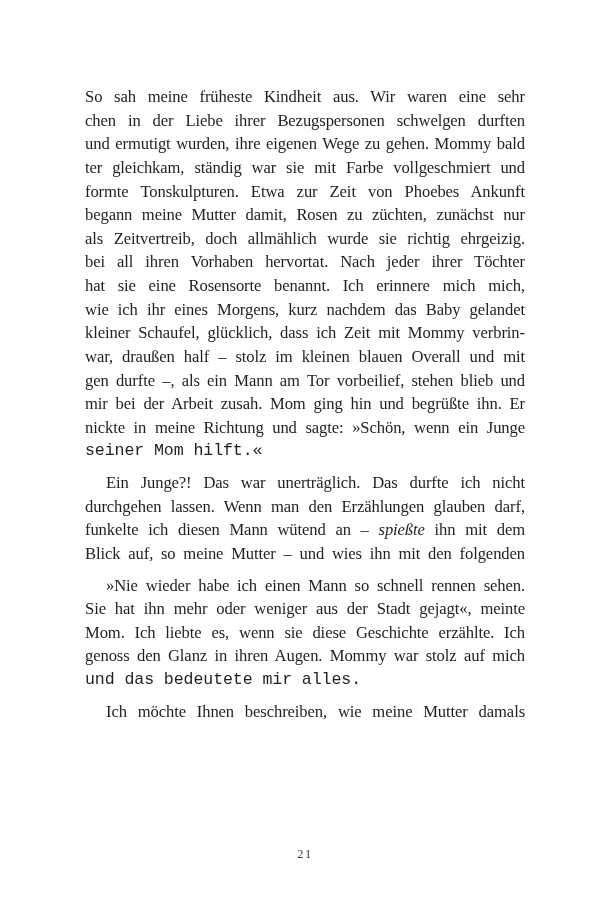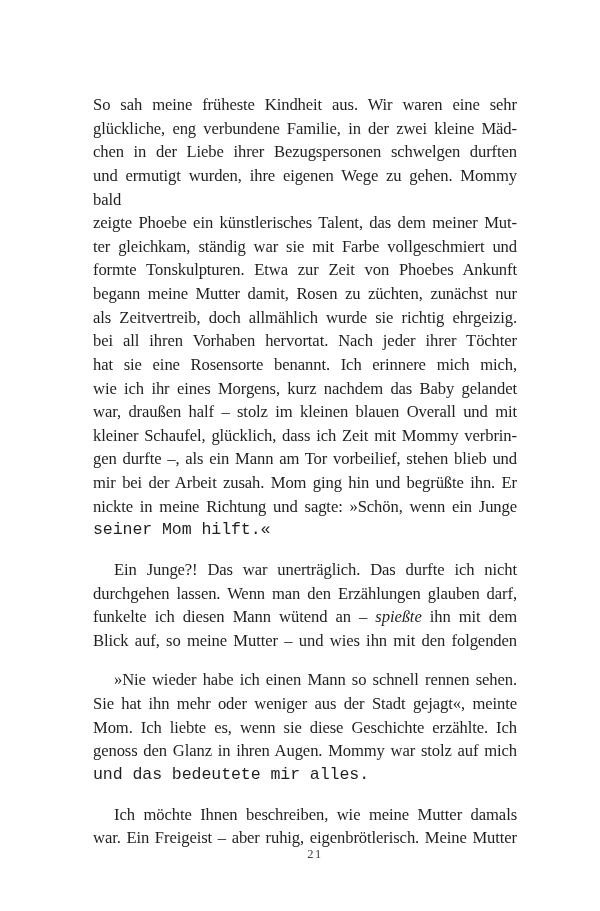"So sah meine früheste Kindheit" .para { margin: 16px -> 8px }
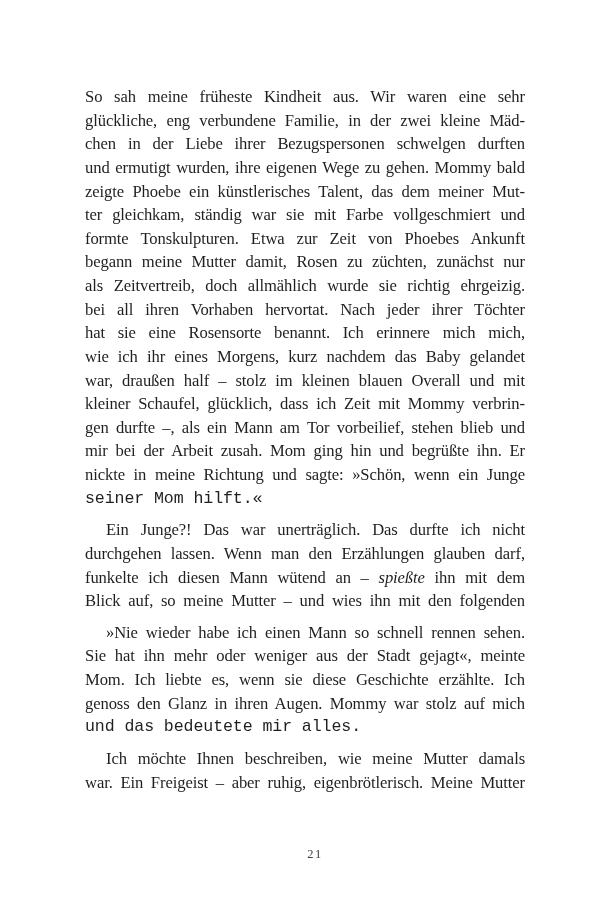"glückliche, eng verbundene Familie, in" div.line { html: <div>glückliche, eng verbundene Familie, in der zwei kleine Mäd-</div> -> none }
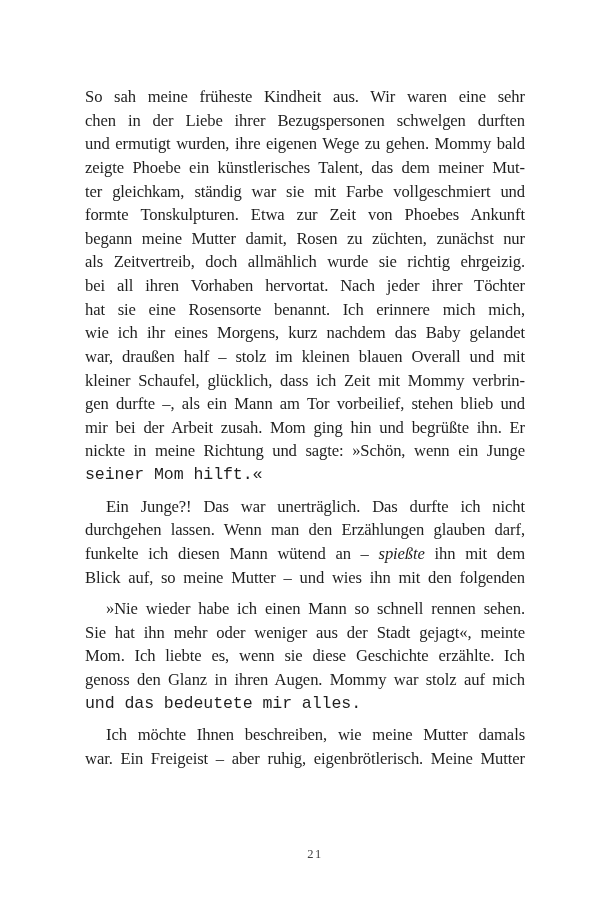"zeigte Phoebe ein künstlerisches Talent," div.line { html: <div>zeigte Phoebe ein künstlerisches Talent, das dem meiner Mut-</div> -> none }
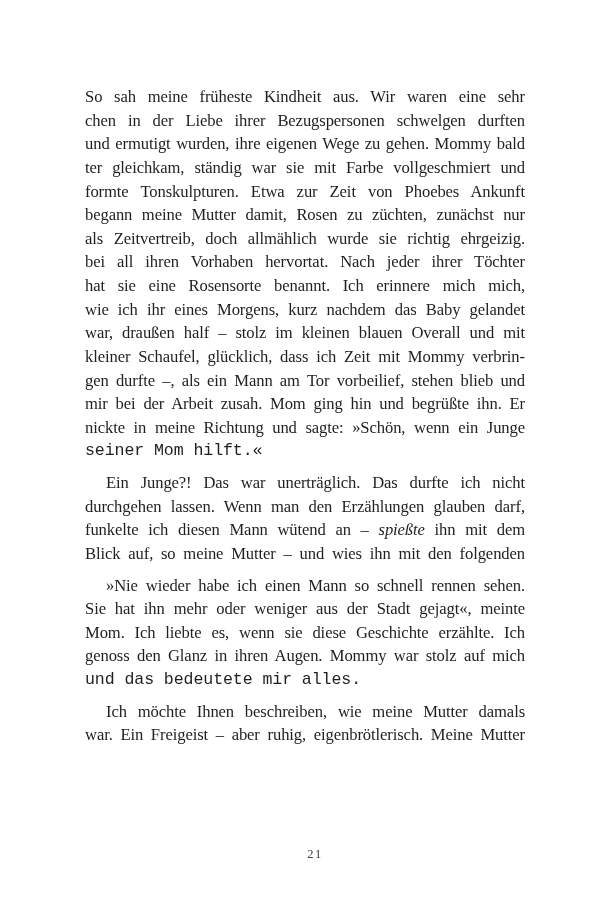"war, draußen half – stolz" div.line { order: before "kleiner Schaufel, glücklich, dass ich" -> after "kleiner Schaufel, glücklich, dass ich" }
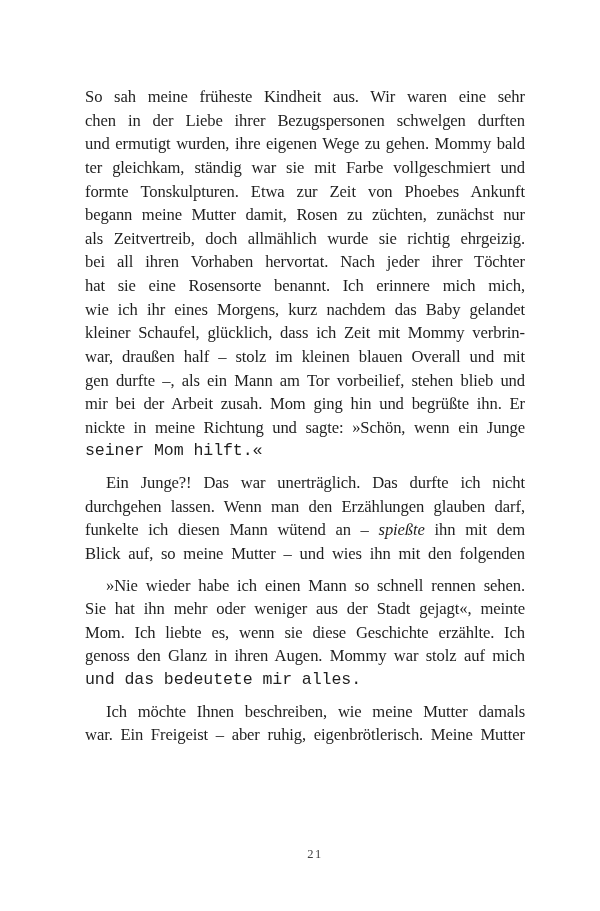"war. Ein Freigeist – aber" div.line { html: <div>war. Ein Freigeist – aber ruhig, eigenbrötlerisch. Meine Mutter</div> -> none }
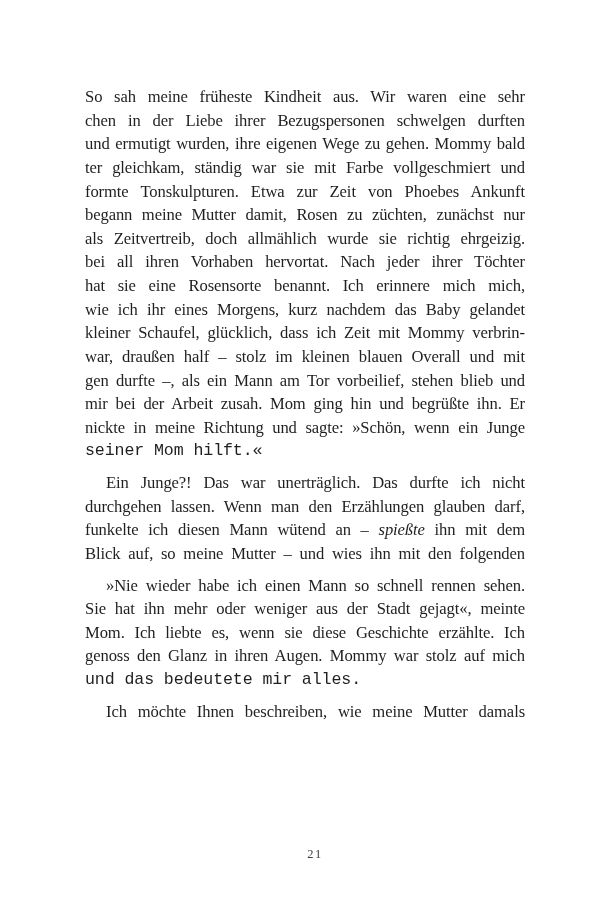"21" .folio { left: 87px -> 77px }
